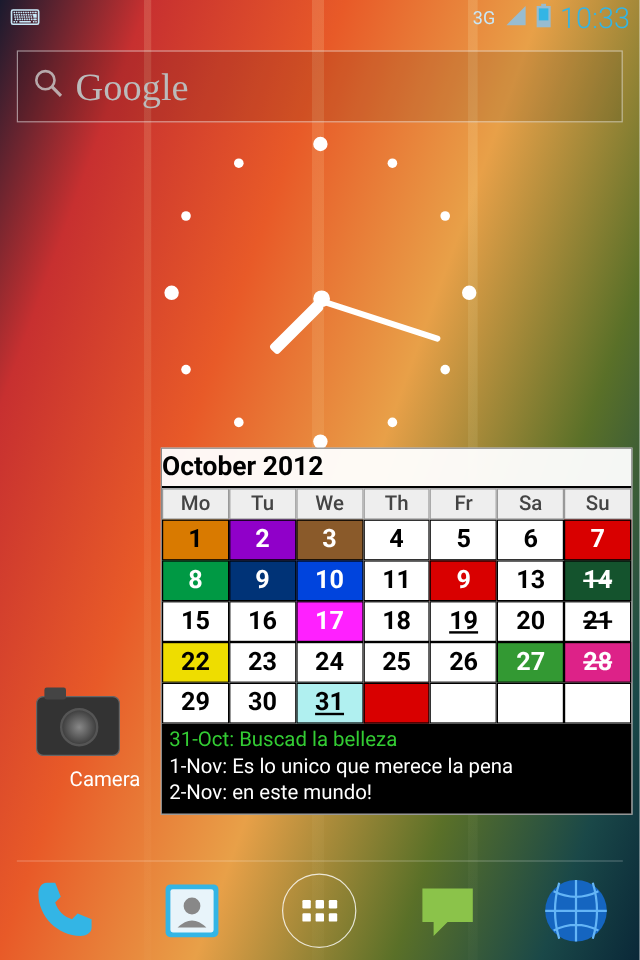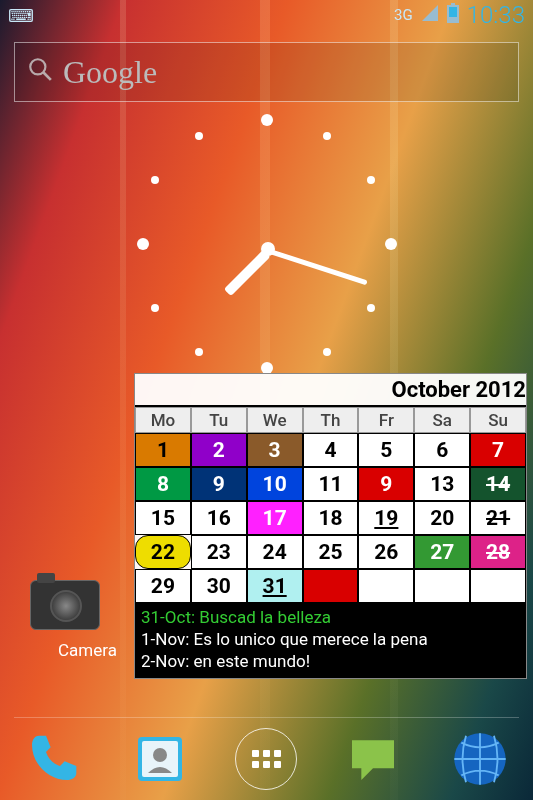"October 2012" .cal-title { text-align: right -> left }
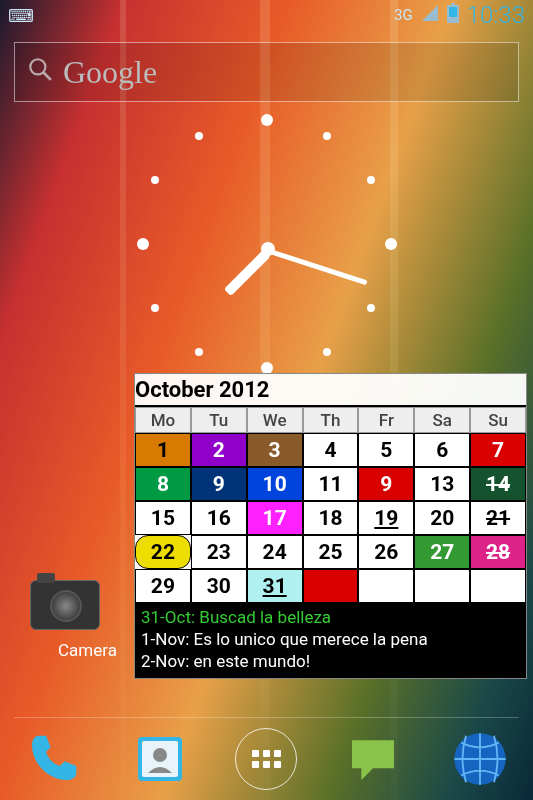"22" div.cal-cell { border-radius: 13px -> none }
